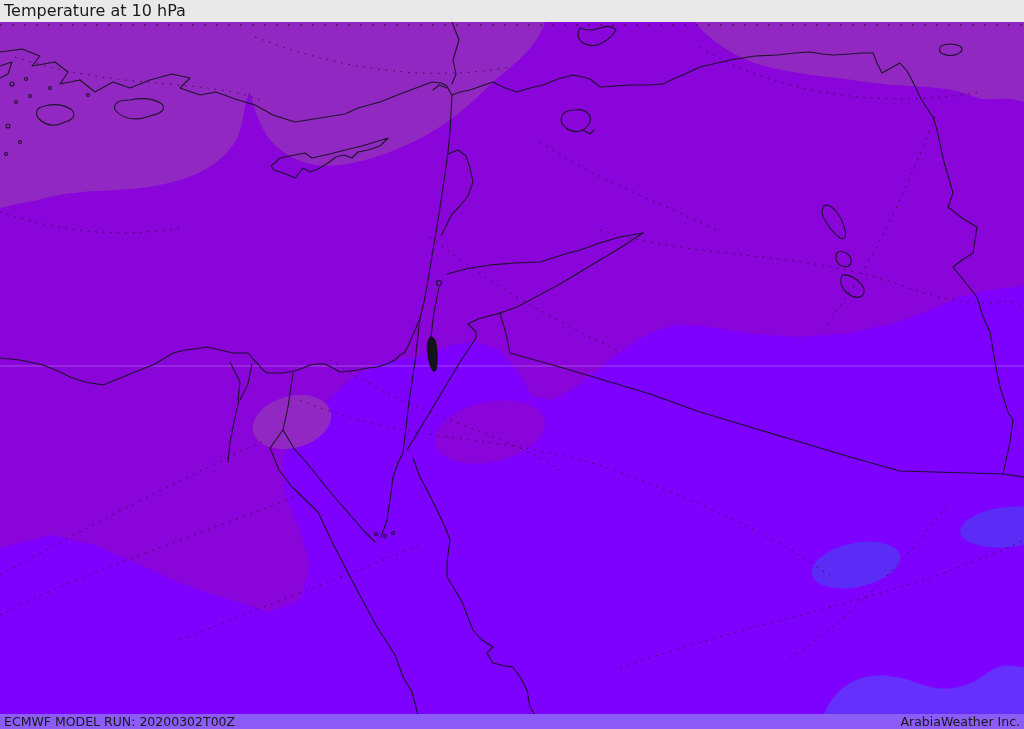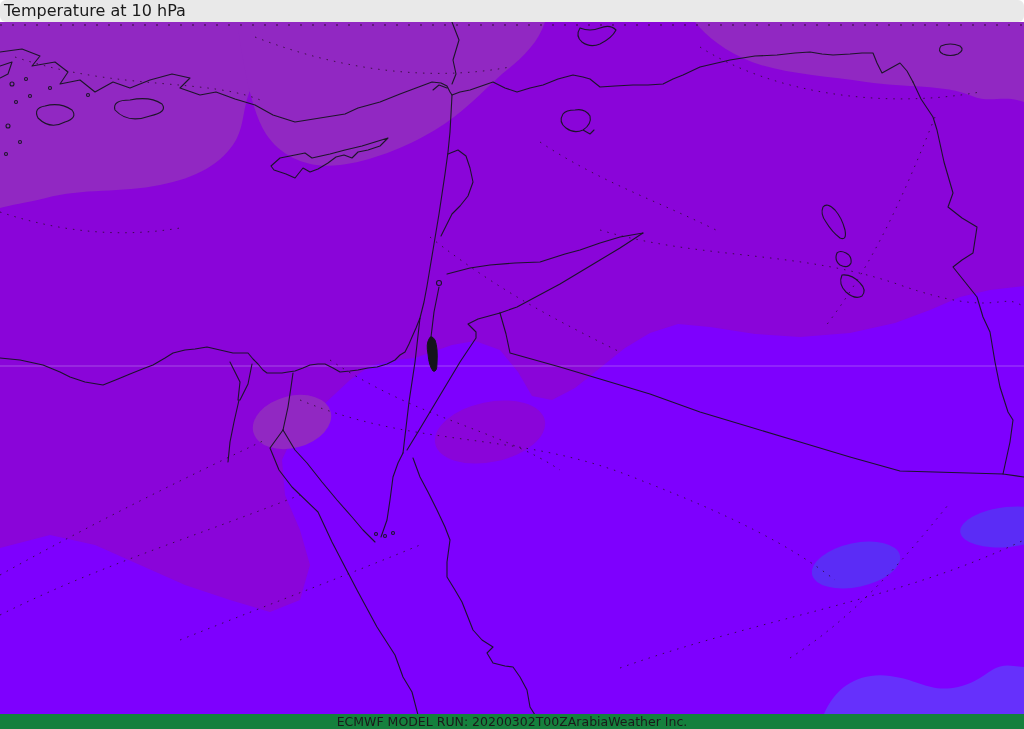"Temperature at 10 hPa" .bar.top { border-radius: 6px -> none }
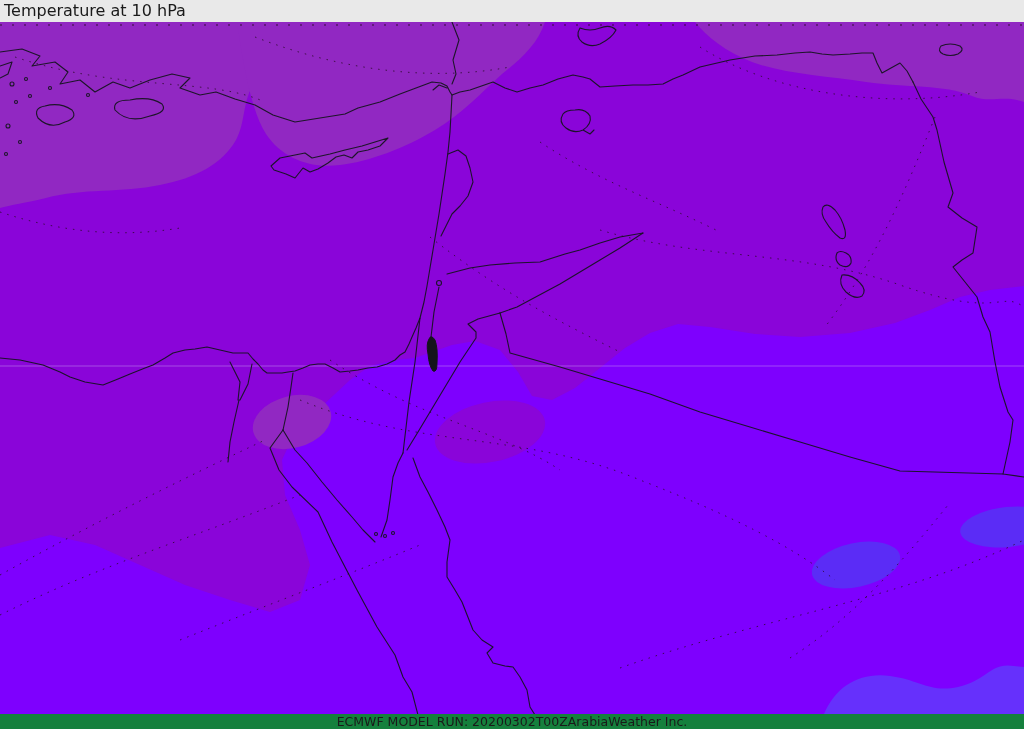"ECMWF MODEL RUN: 20200302T00Z" div.bar { background: #15803d -> #8b5cf6; justify-content: center -> none }
